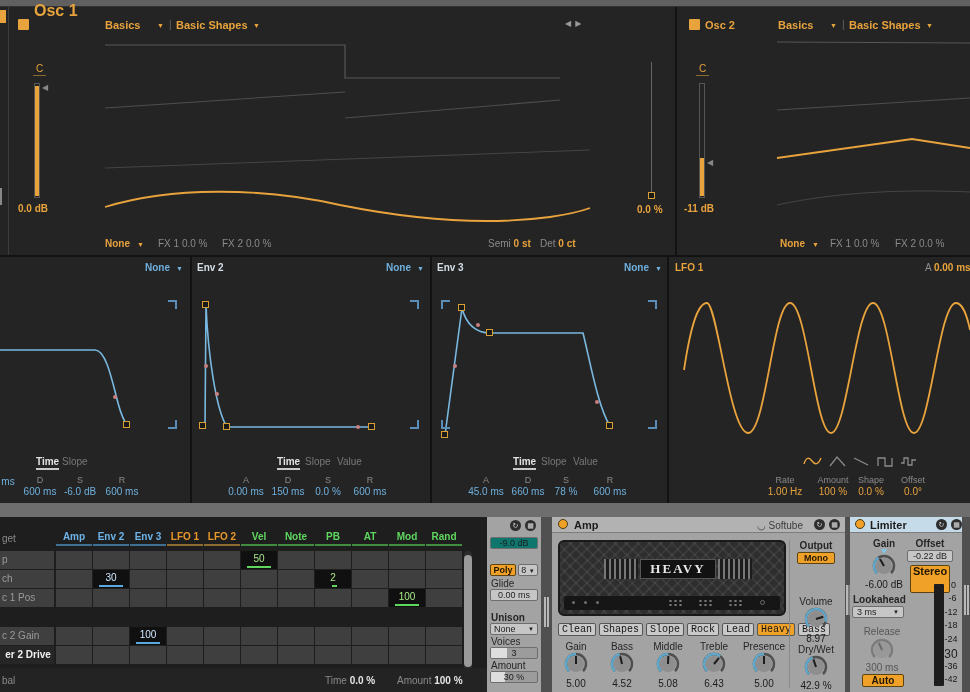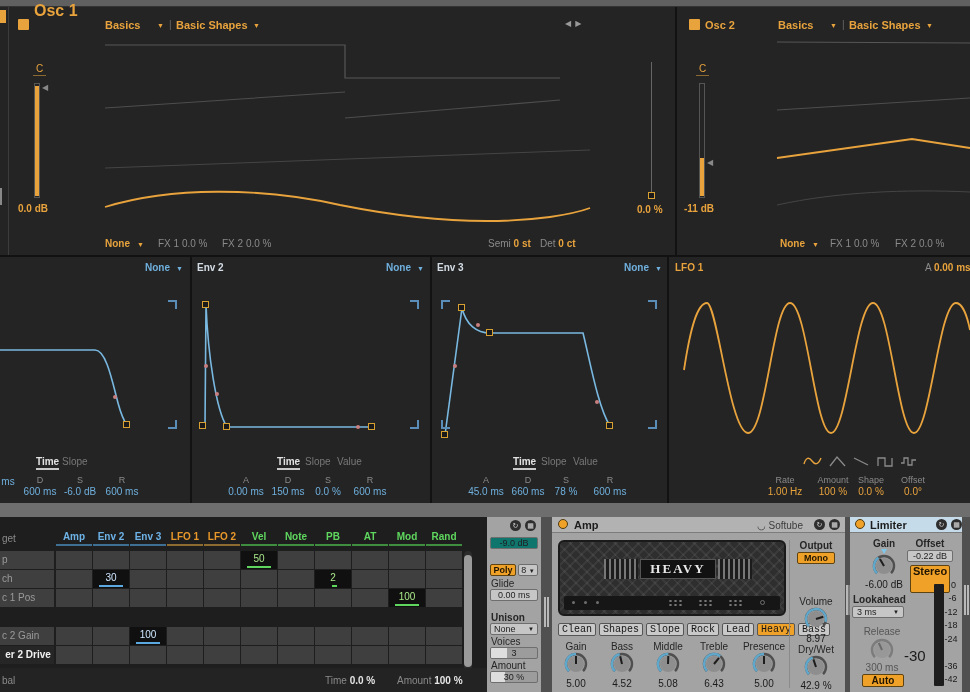"-30" div.kval { font-size: 15px -> 12px; left: 904px -> 939px }
